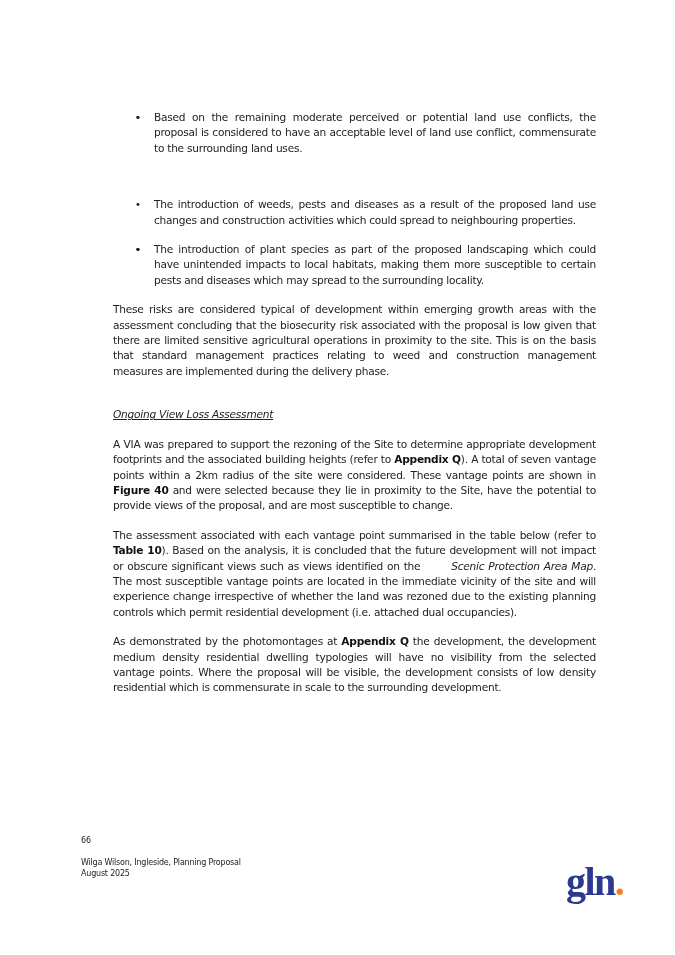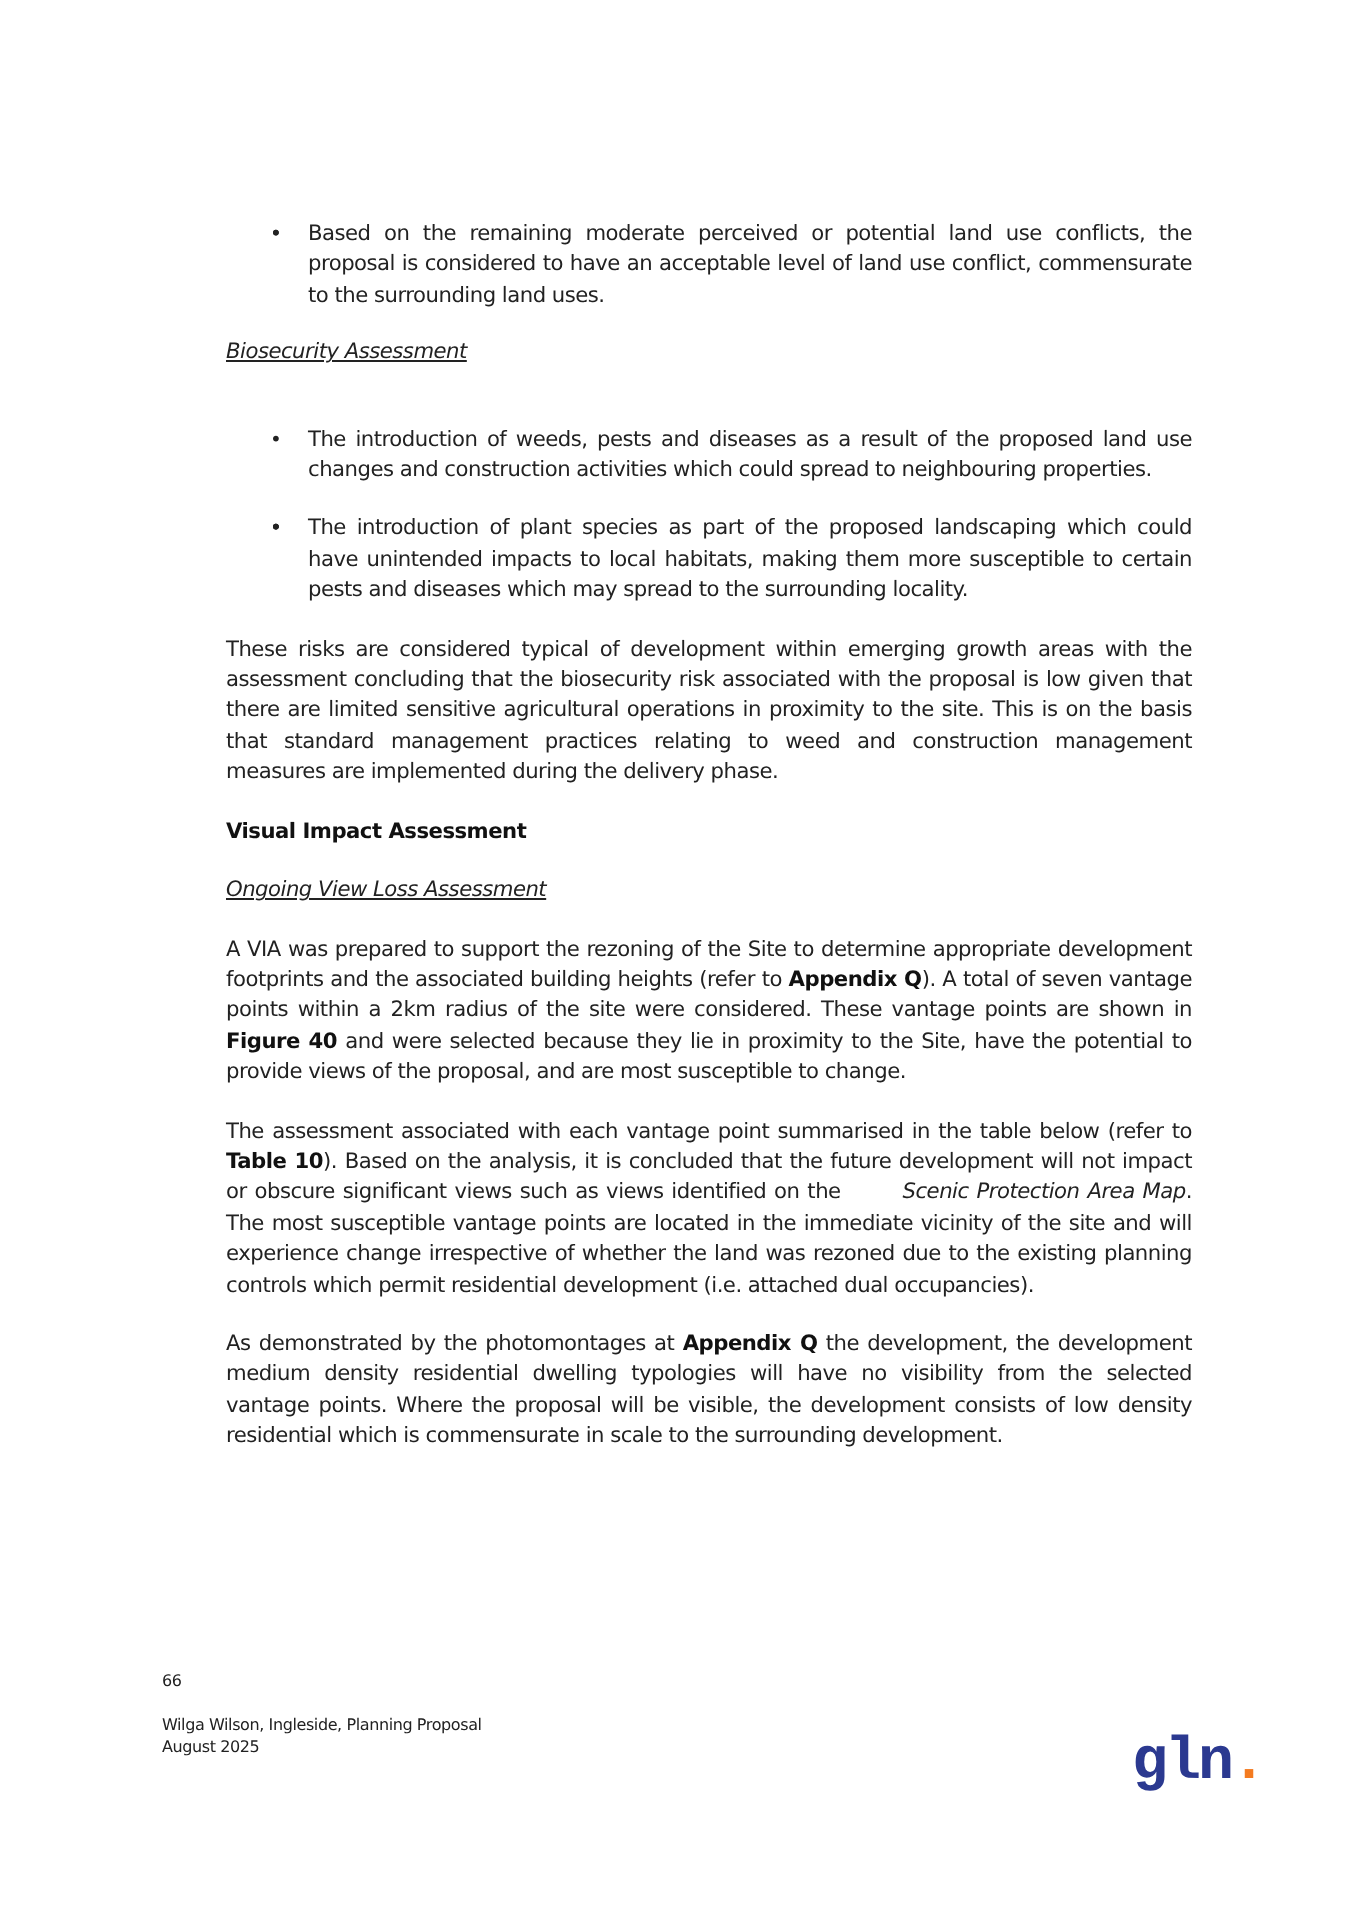"Biosecurity Assessment" p.subheading { html: <p>Biosecurity Assessment</p> -> none }
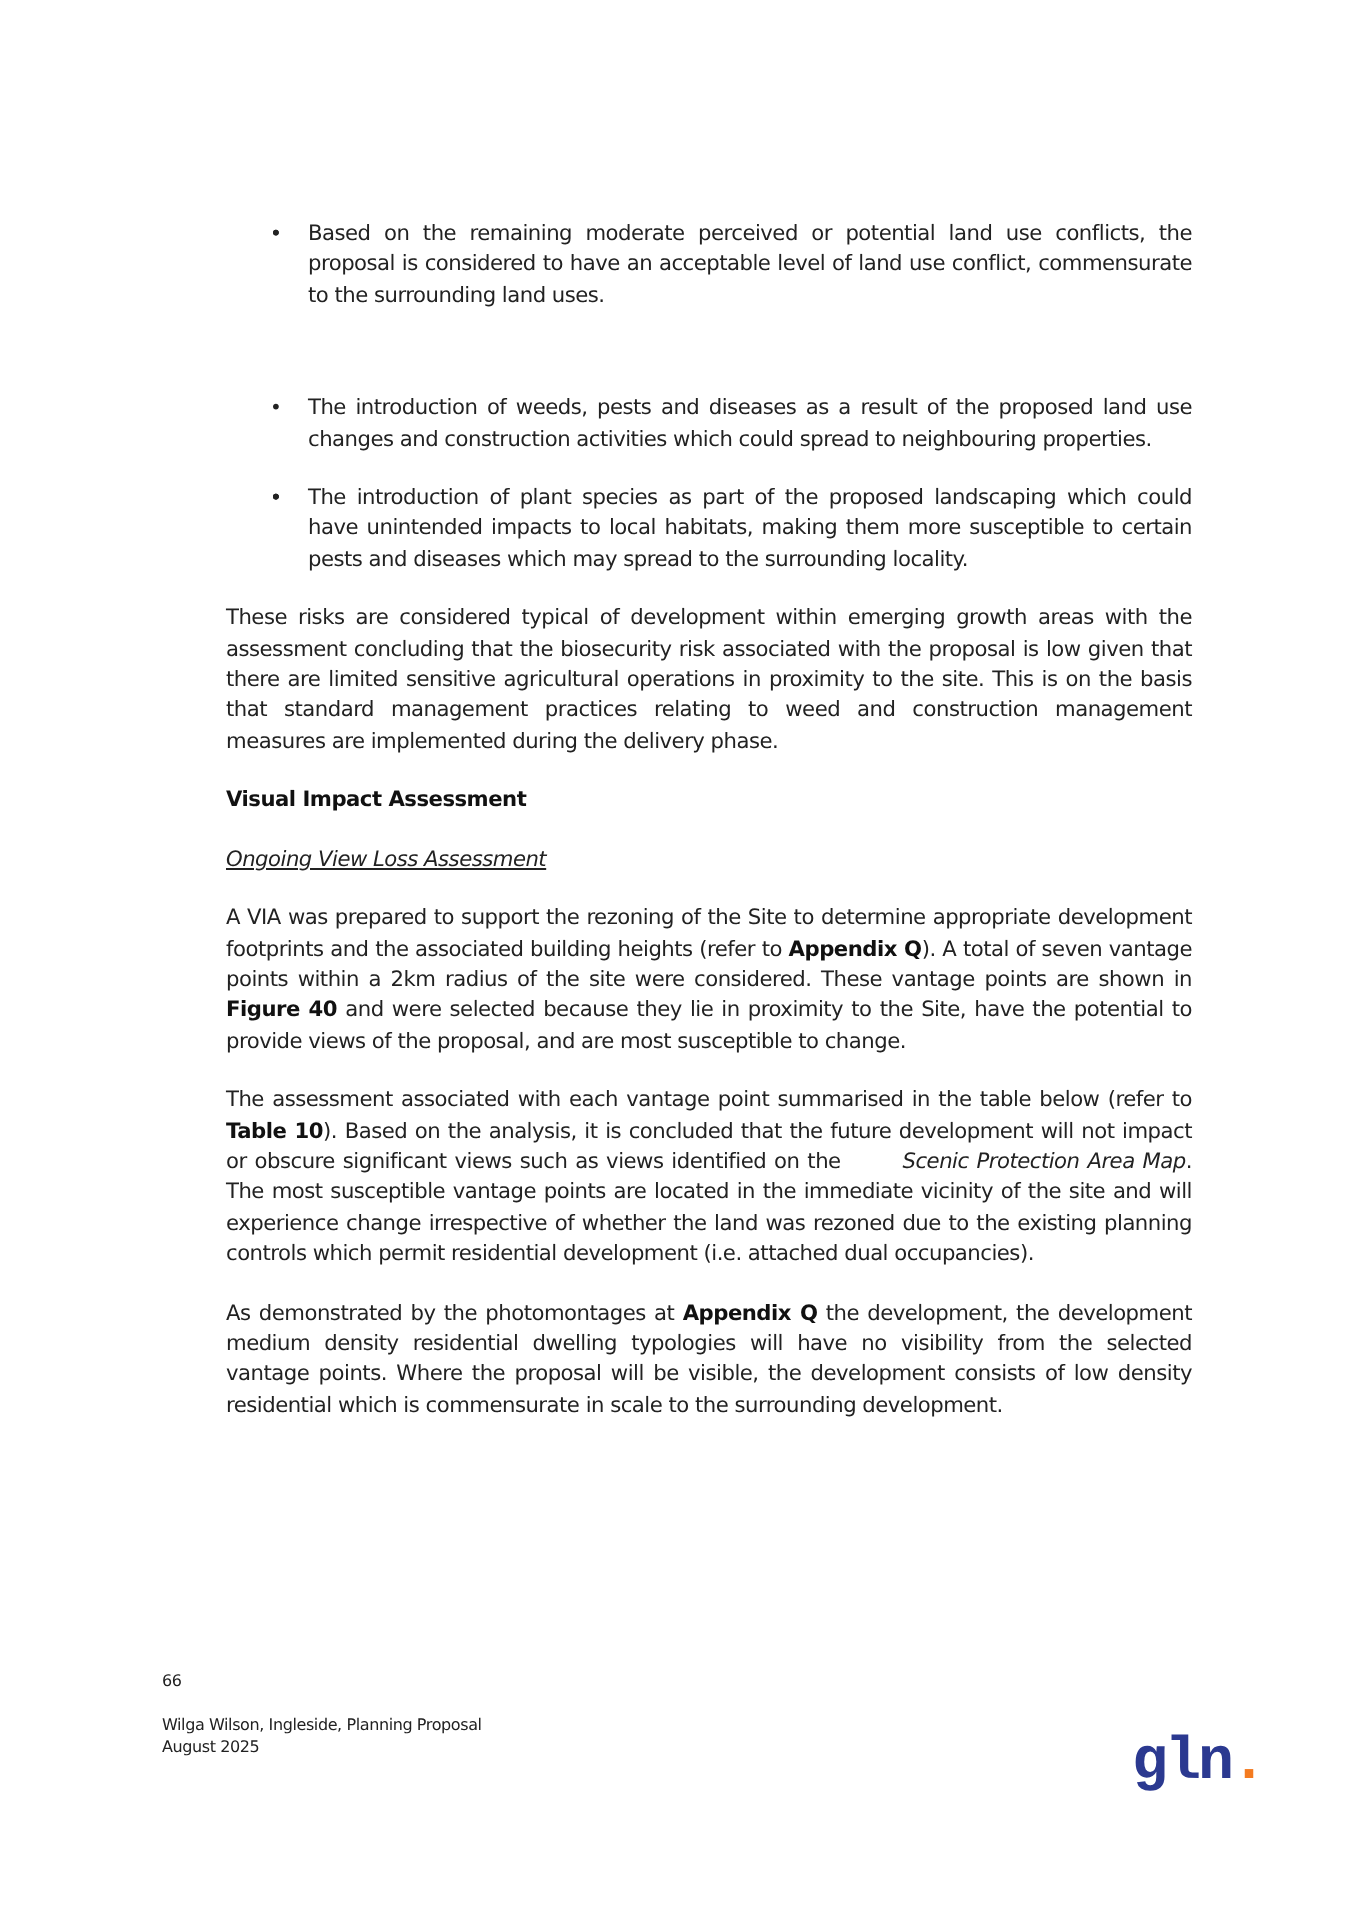"Visual Impact Assessment" p.heading { html: <p>Visual Impact Assessment</p> -> none }
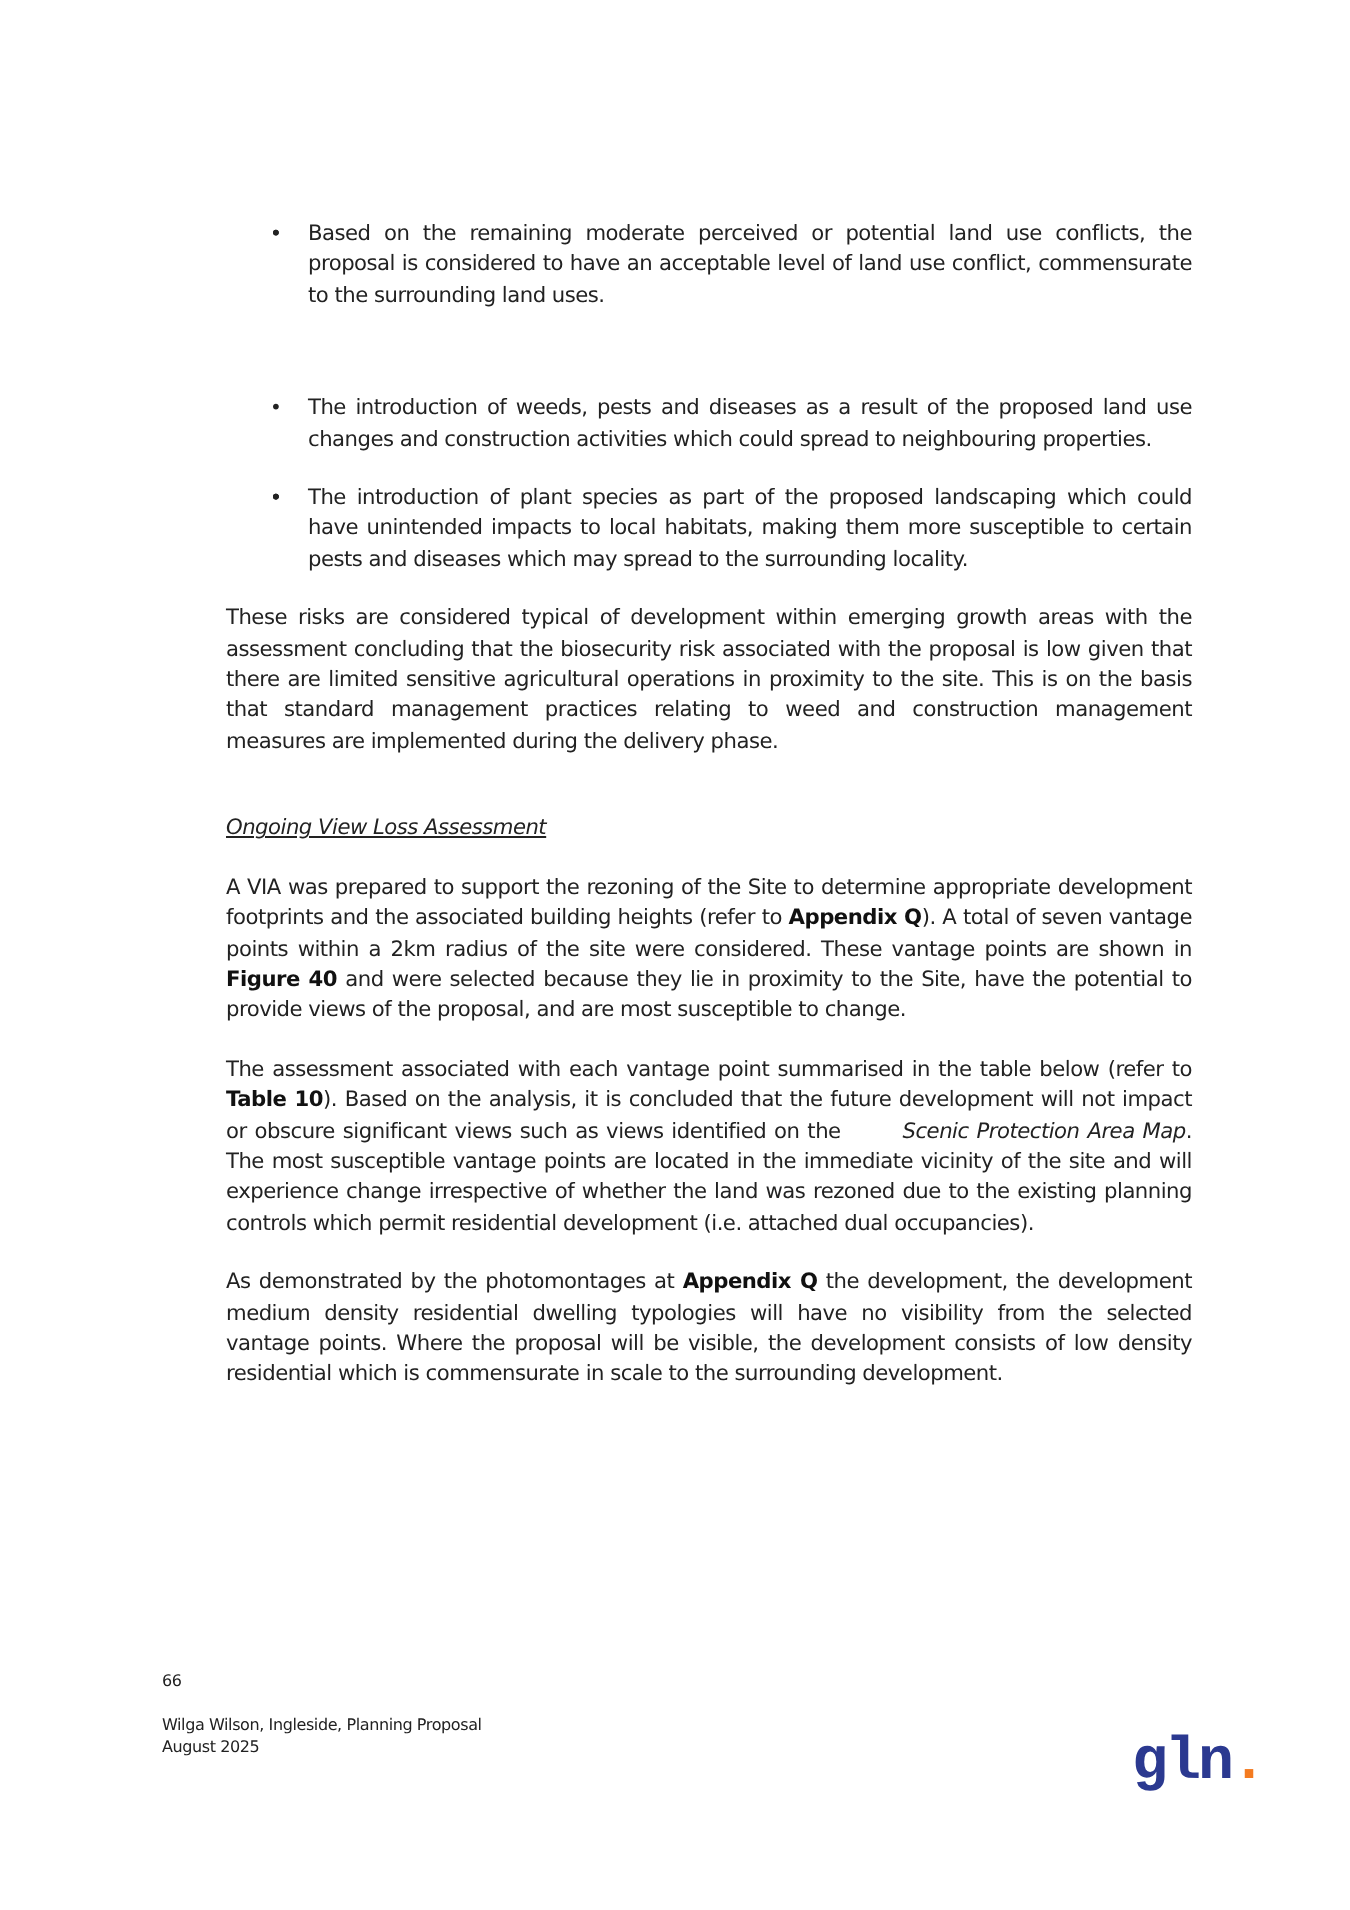"gln." .logo { font-family: Liberation Mono, monospace -> Liberation Serif, serif; font-size: 30px -> 40px }
